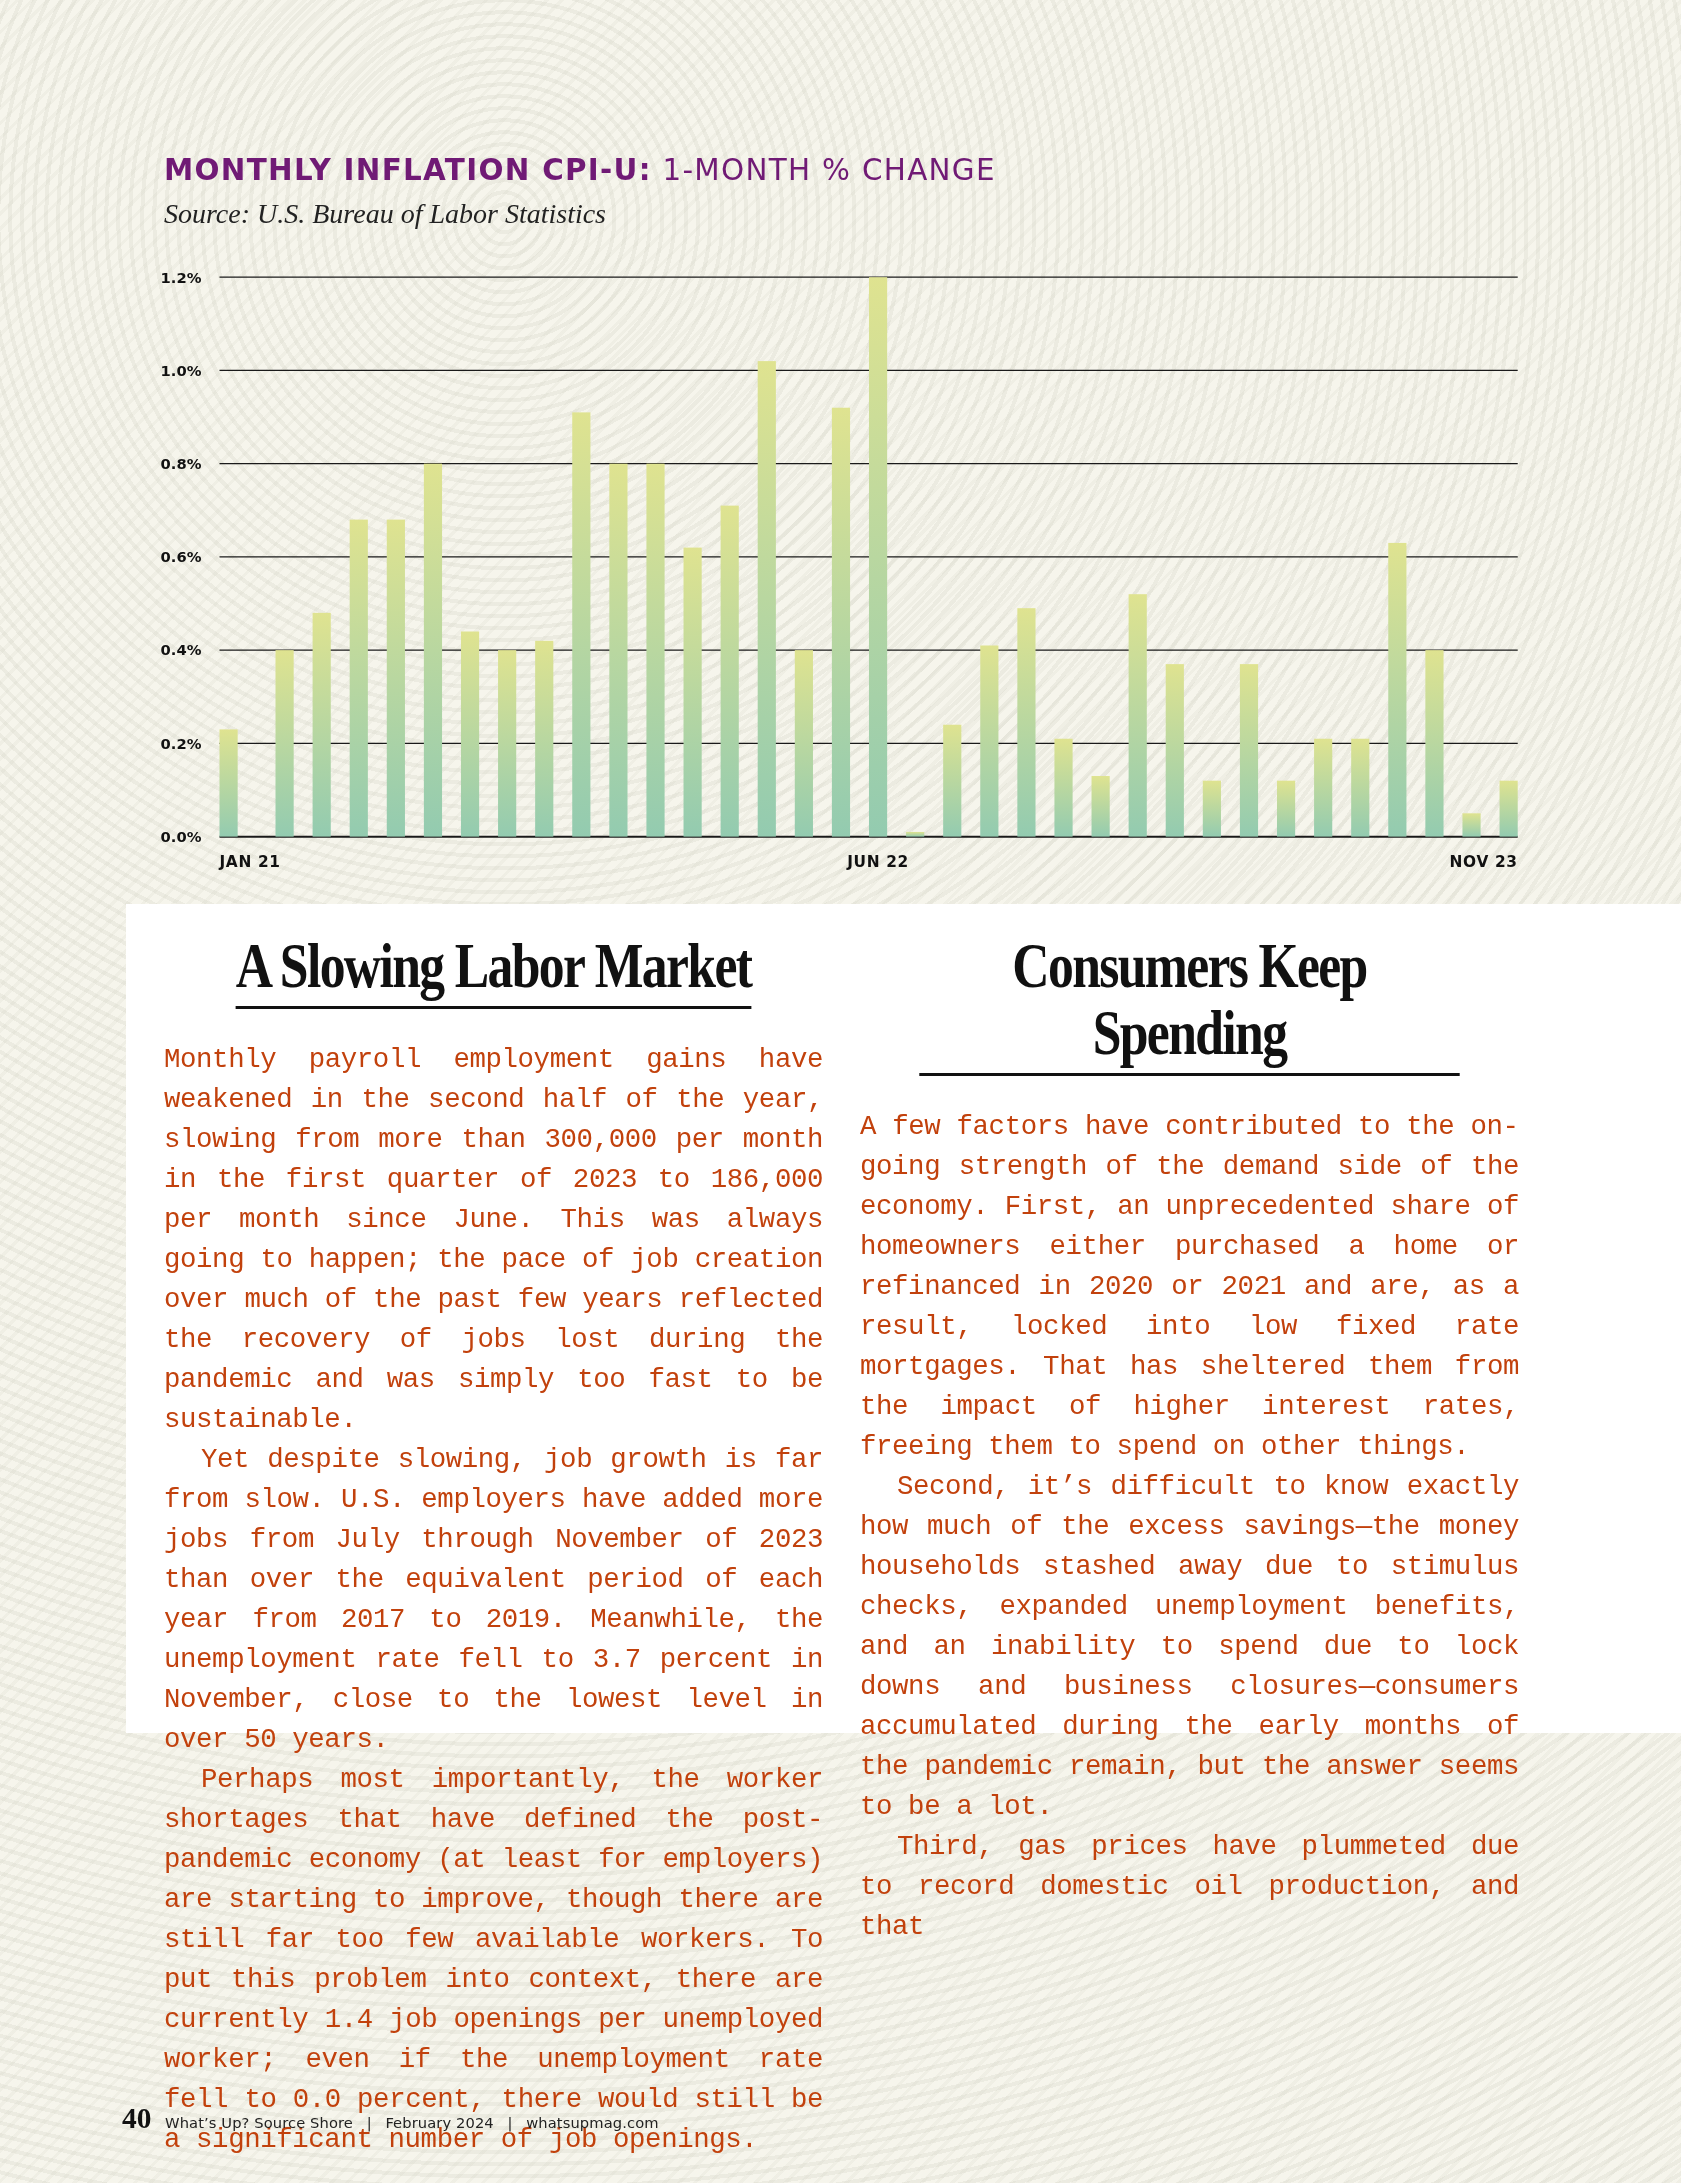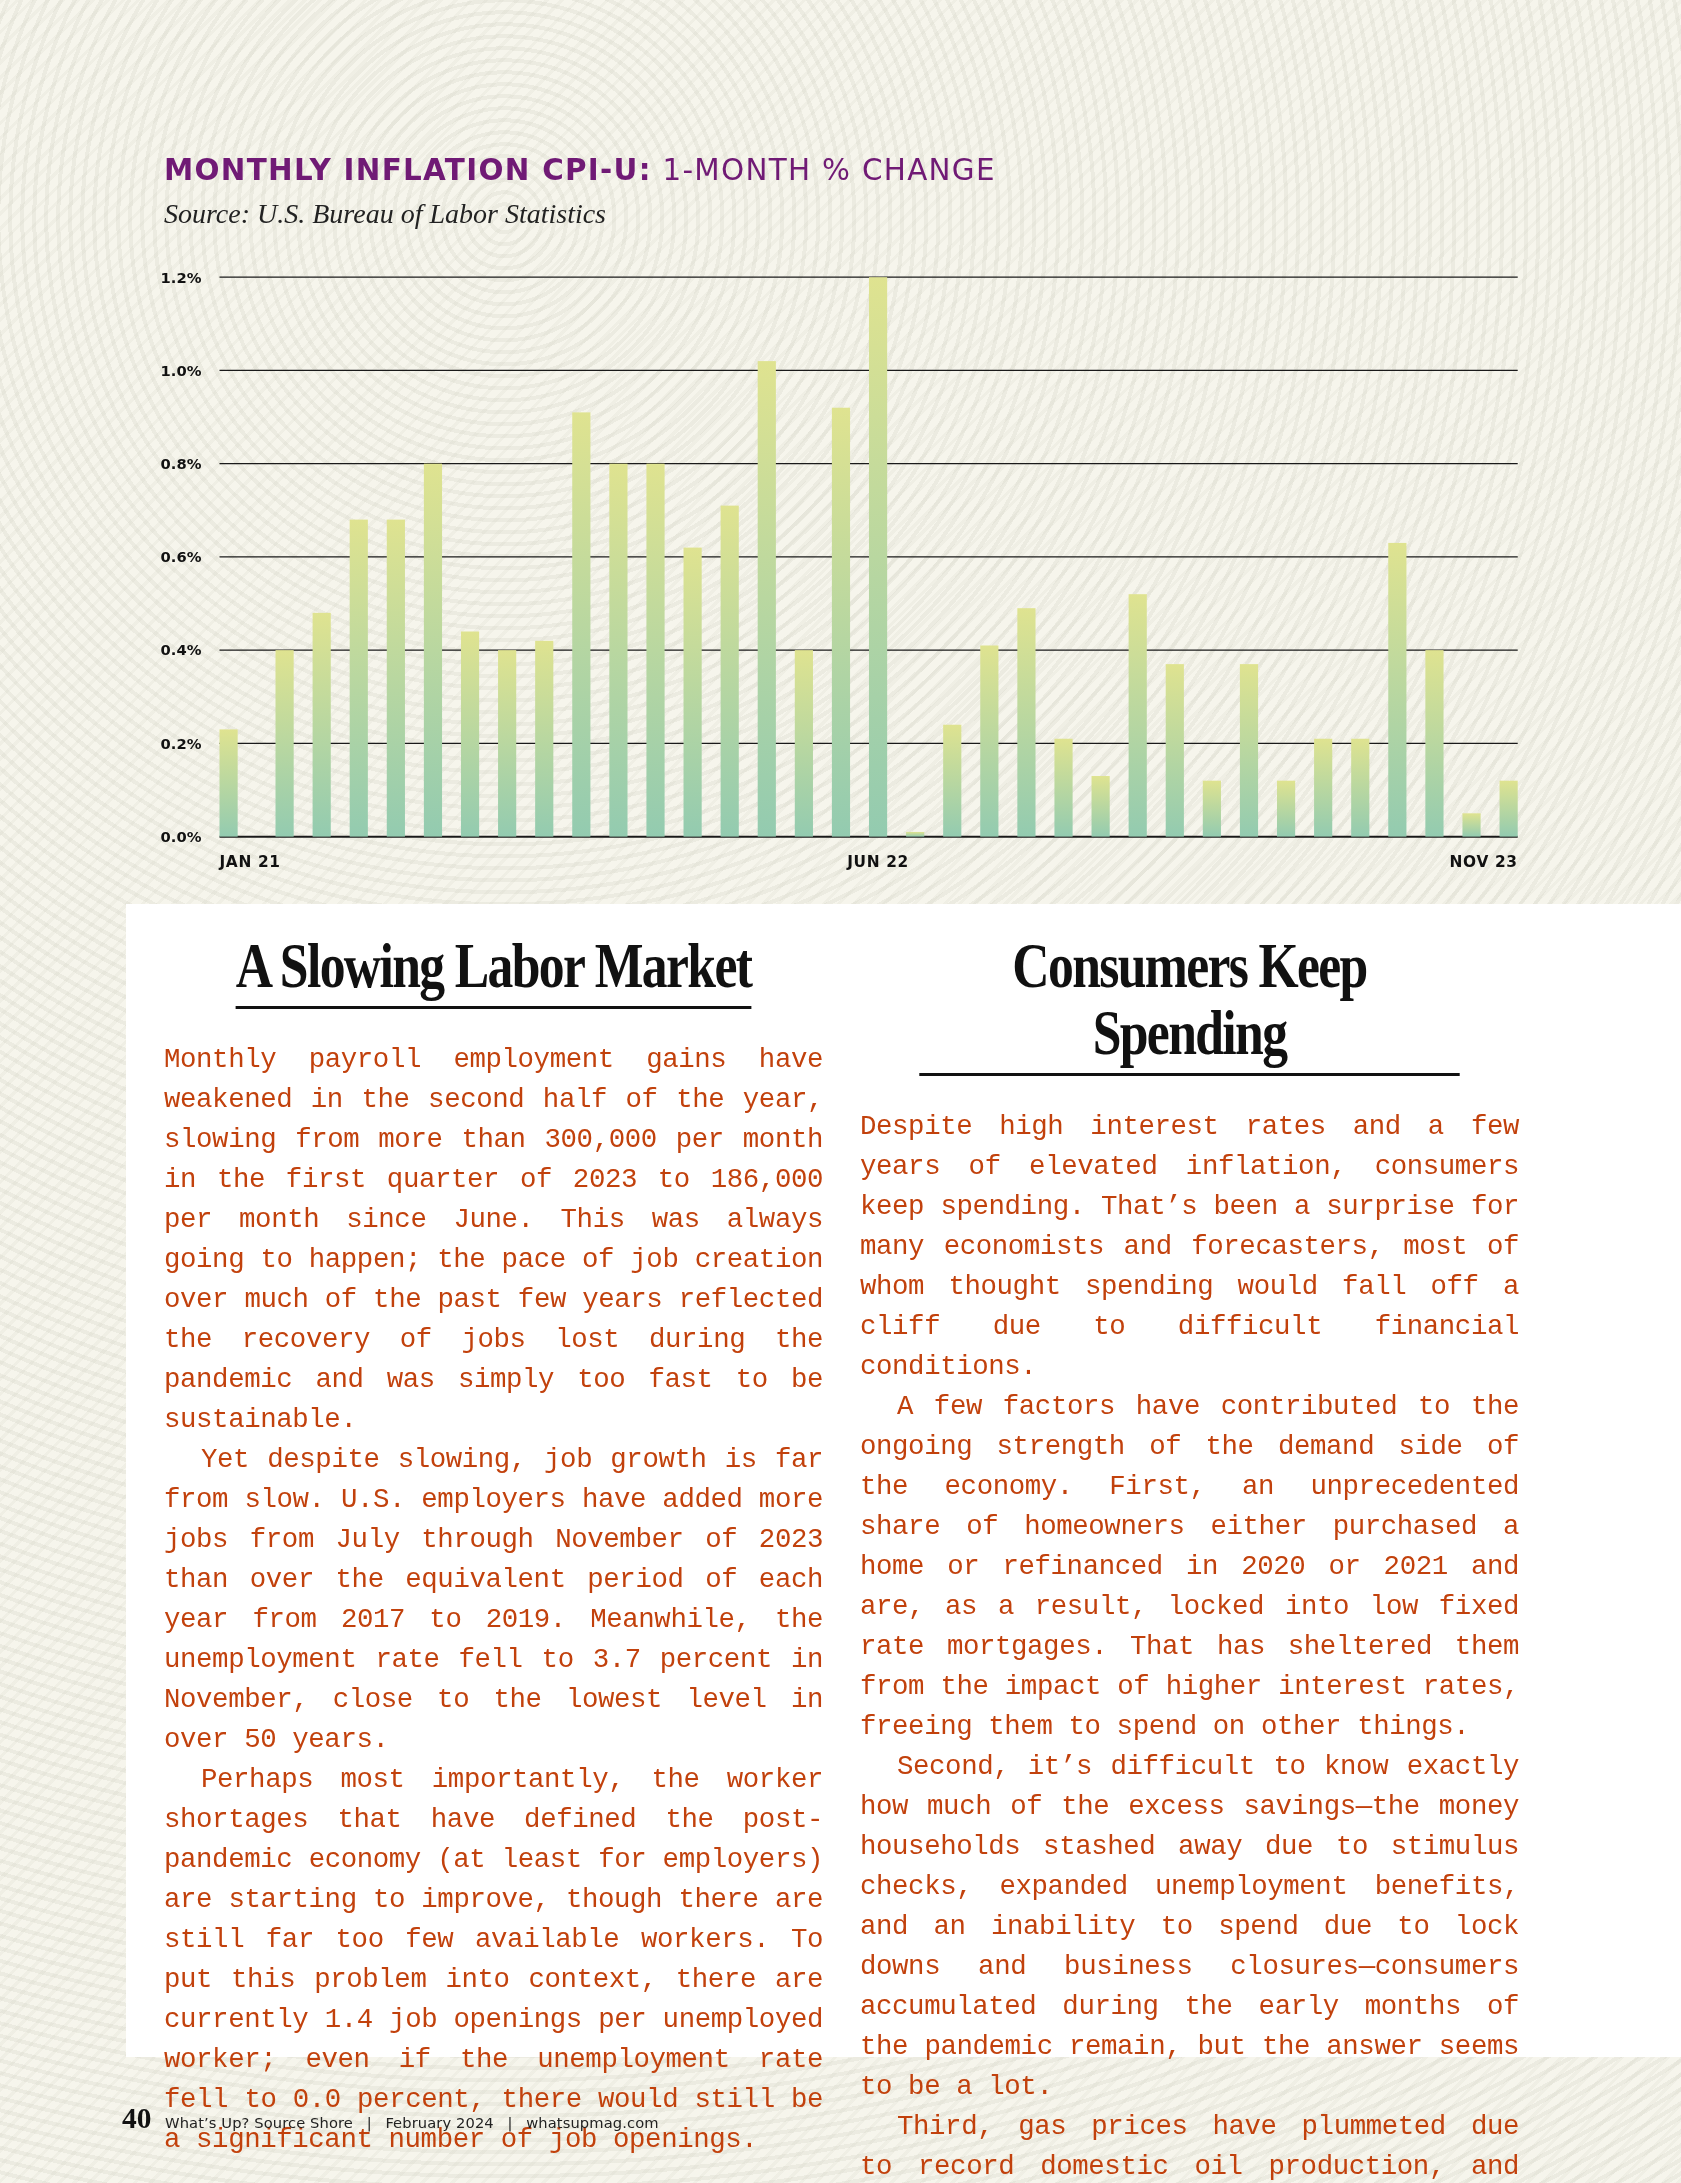"A Slowing Labor Market" .panel { height: 1153px -> 829px }
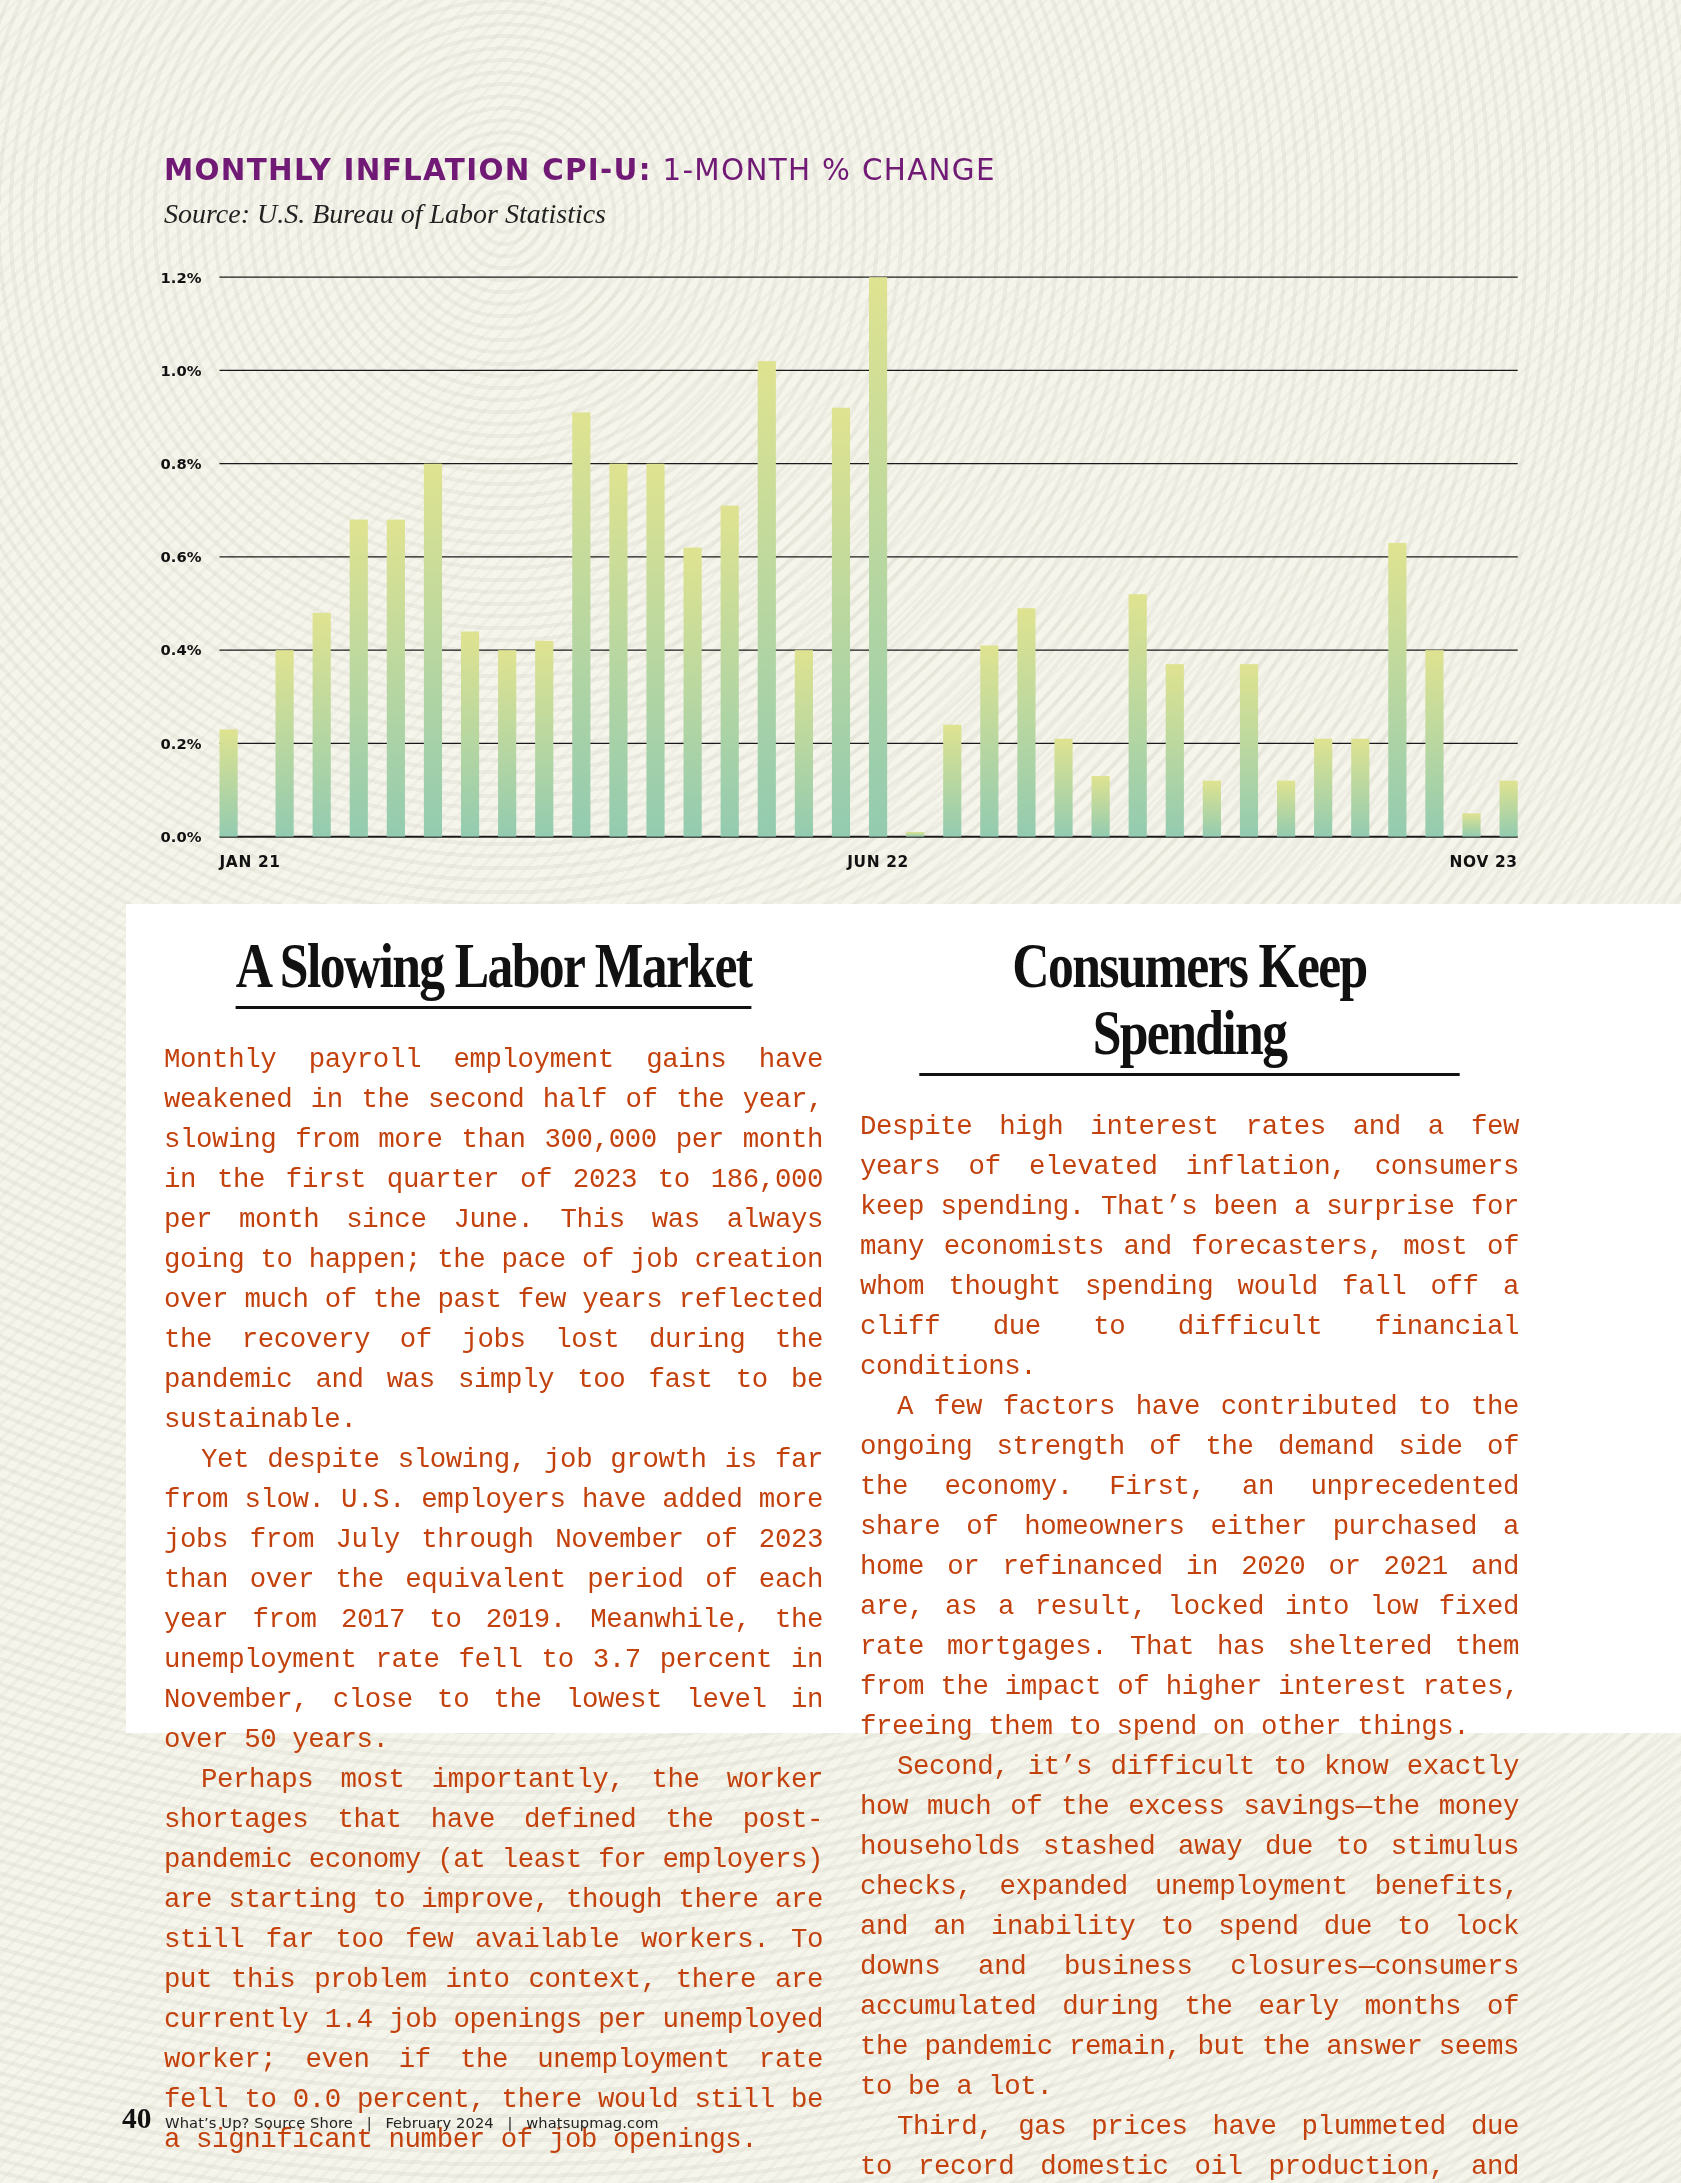"Despite high interest rates and" p { html: <p>Despite high interest rates and a few years of elevated inflation, consumers keep spend­ing. That’s been a surprise for many econo­mists and forecasters, most of whom thought spending would fall off a cliff due to difficult financial conditions.</p> -> none }
